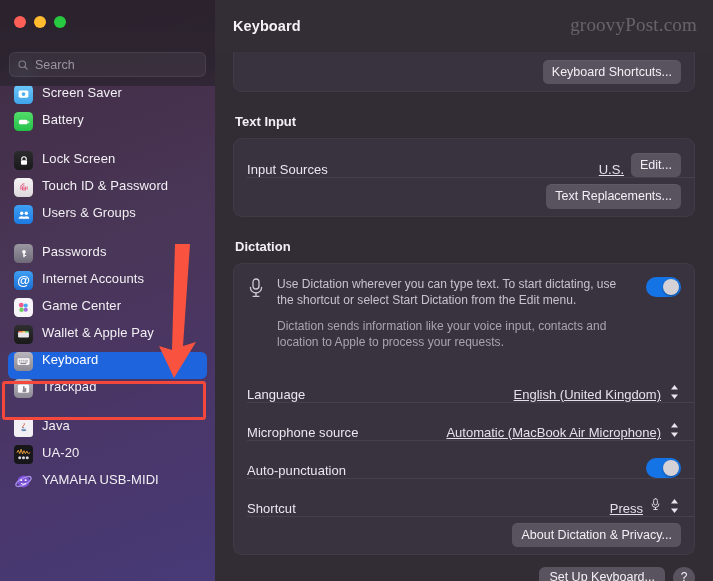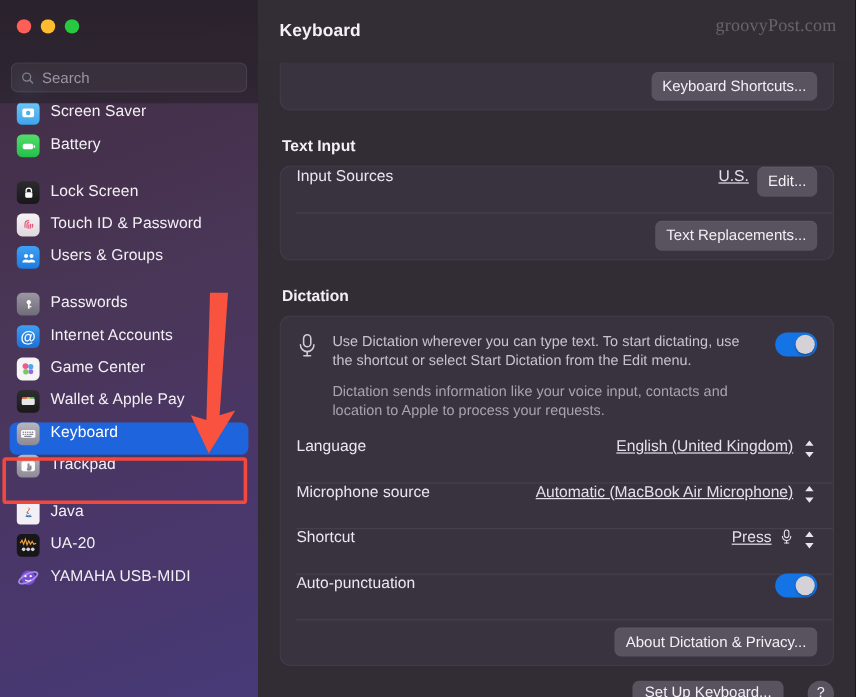"groovyPost.com" #watermark { font-size: 15px -> 19px }
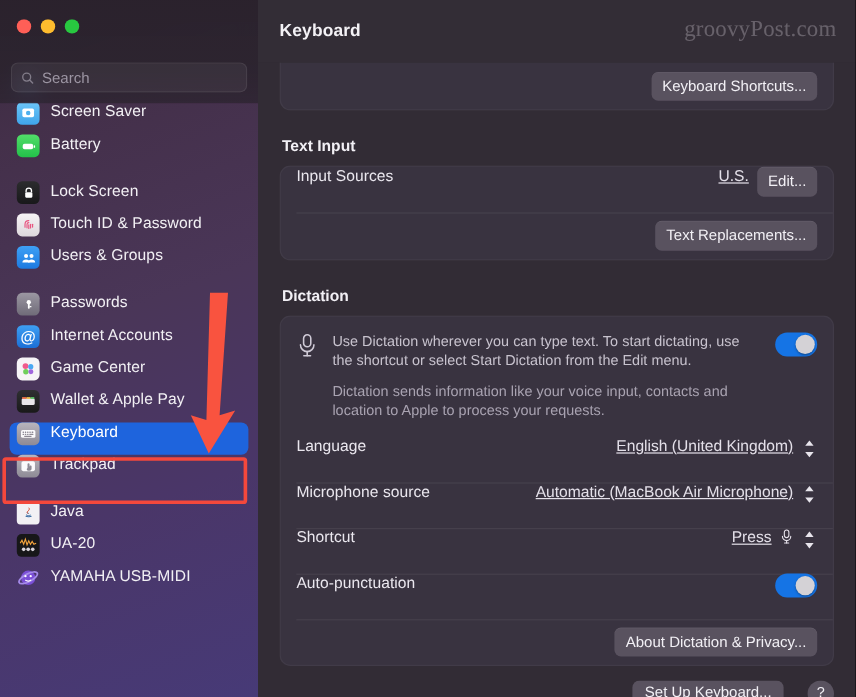"Input Sources" .row { align-items: flex-start -> flex-end }
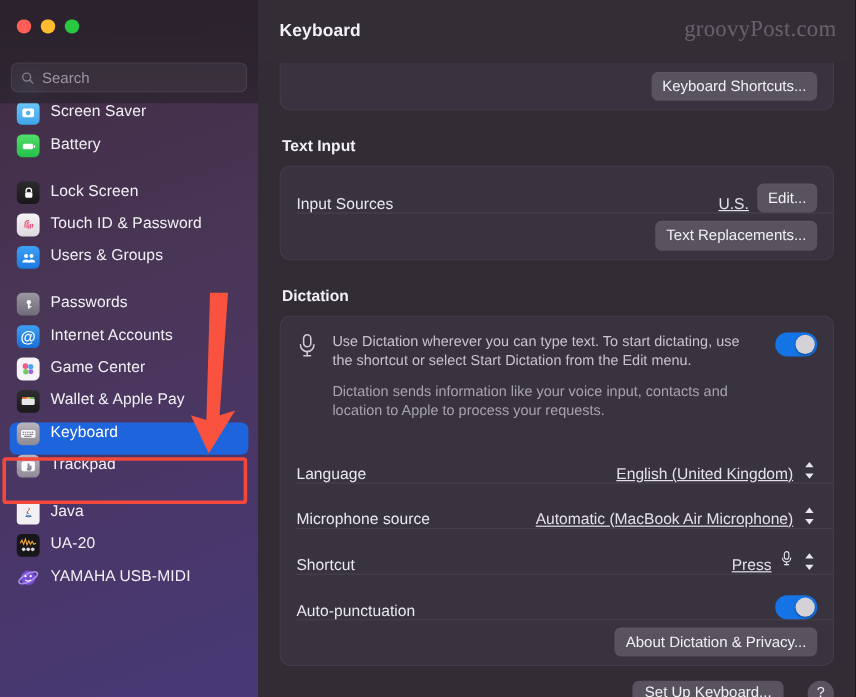"Shortcut" div.row { order: before "Auto-punctuation" -> after "Auto-punctuation" }
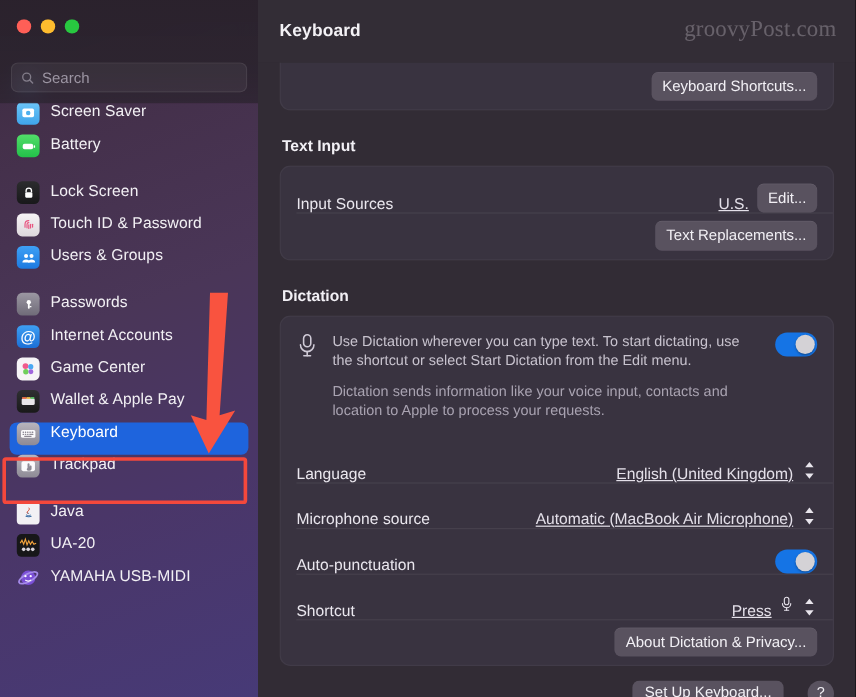"Set Up Keyboard..." #bottom-partial { gap: 20px -> 8px }
